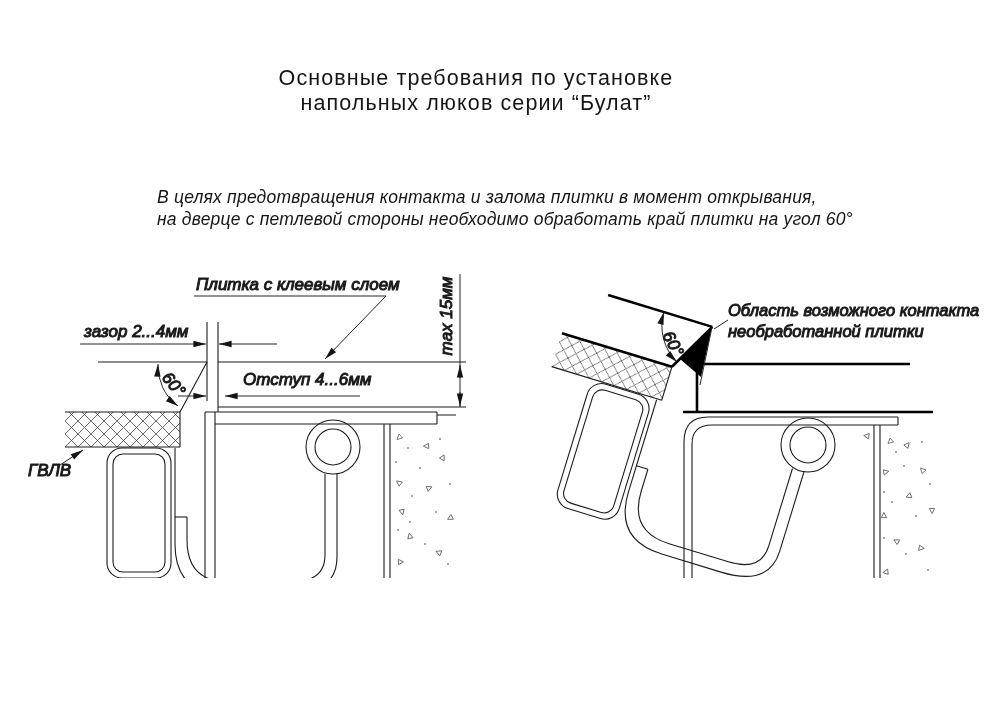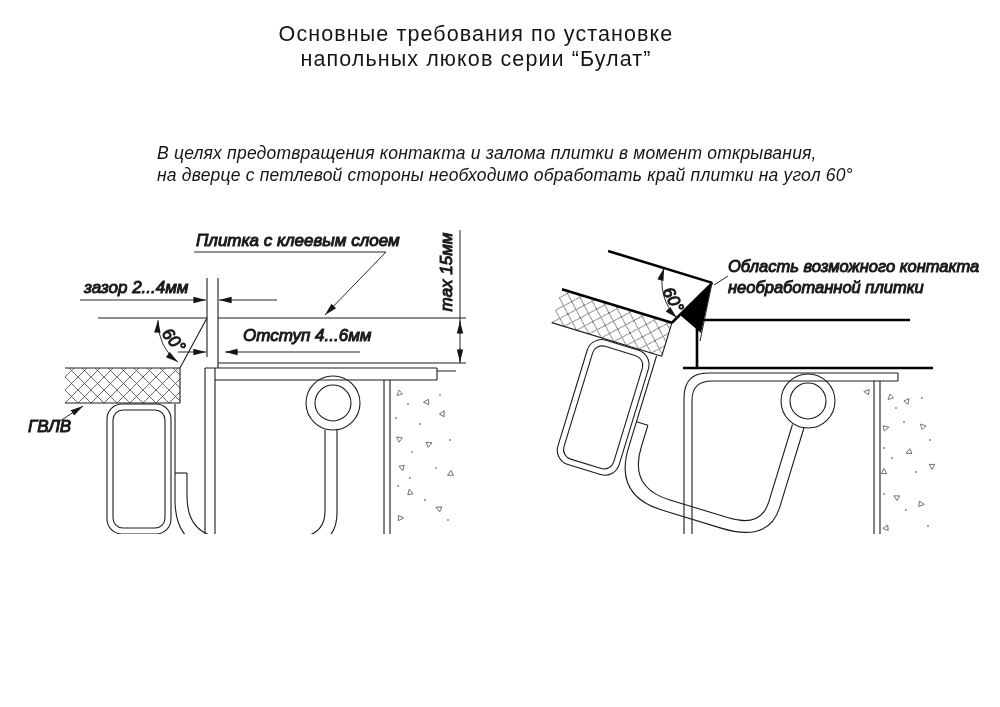"Основные требования по установке" .page { margin-top: none -> 44px }
